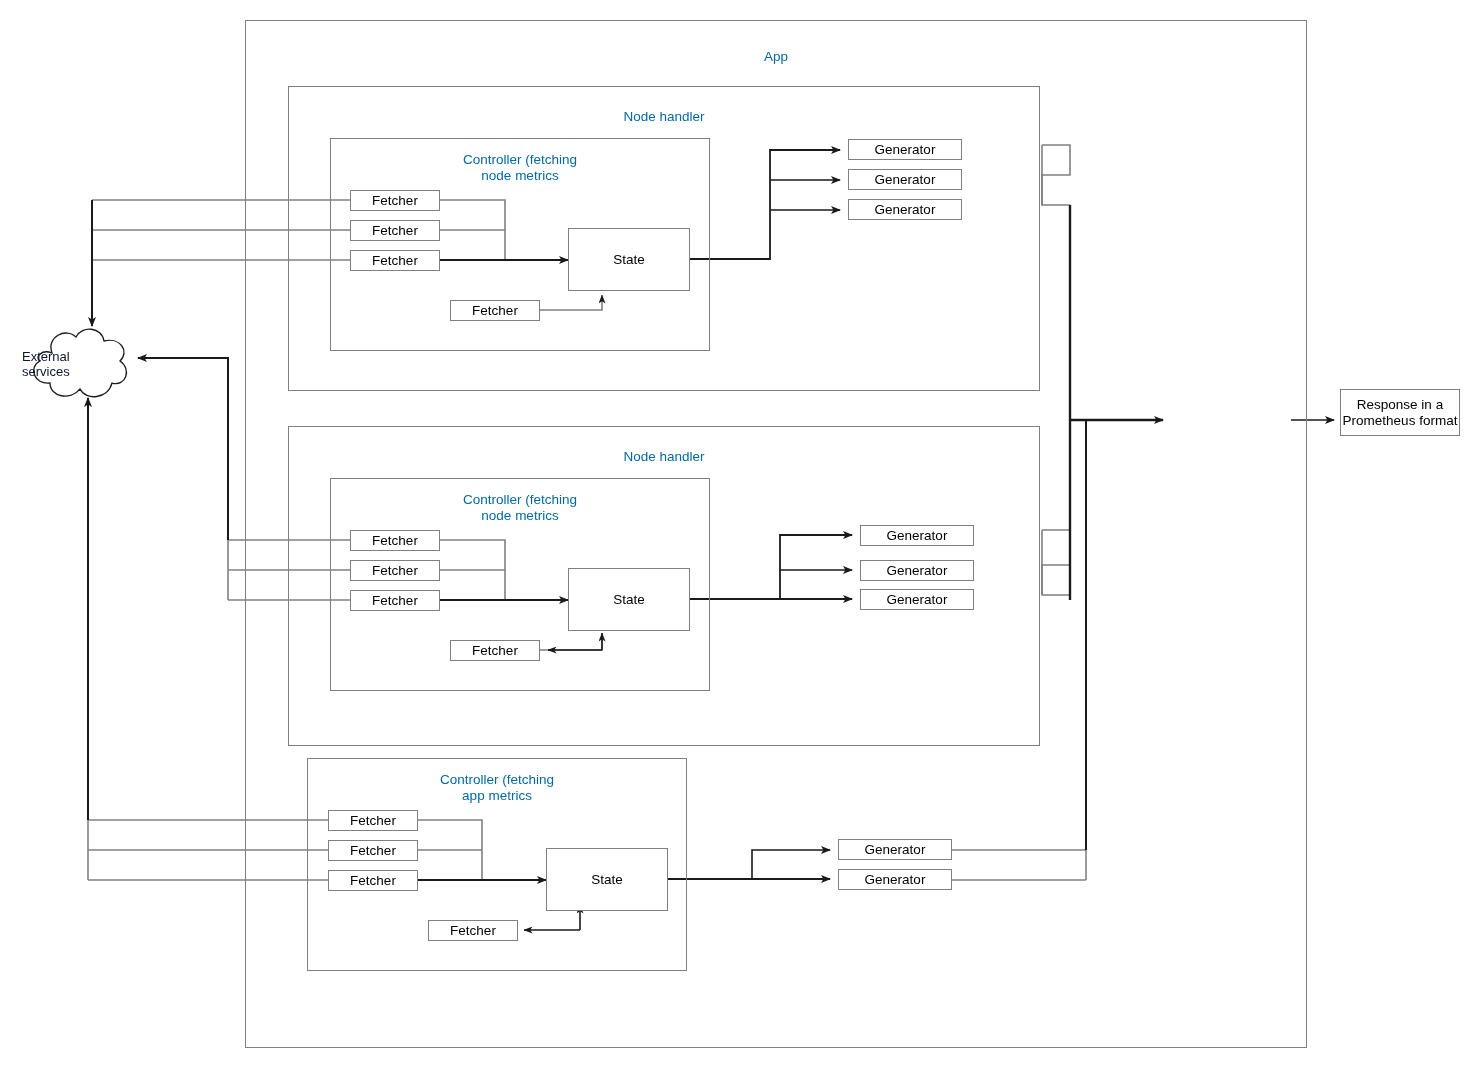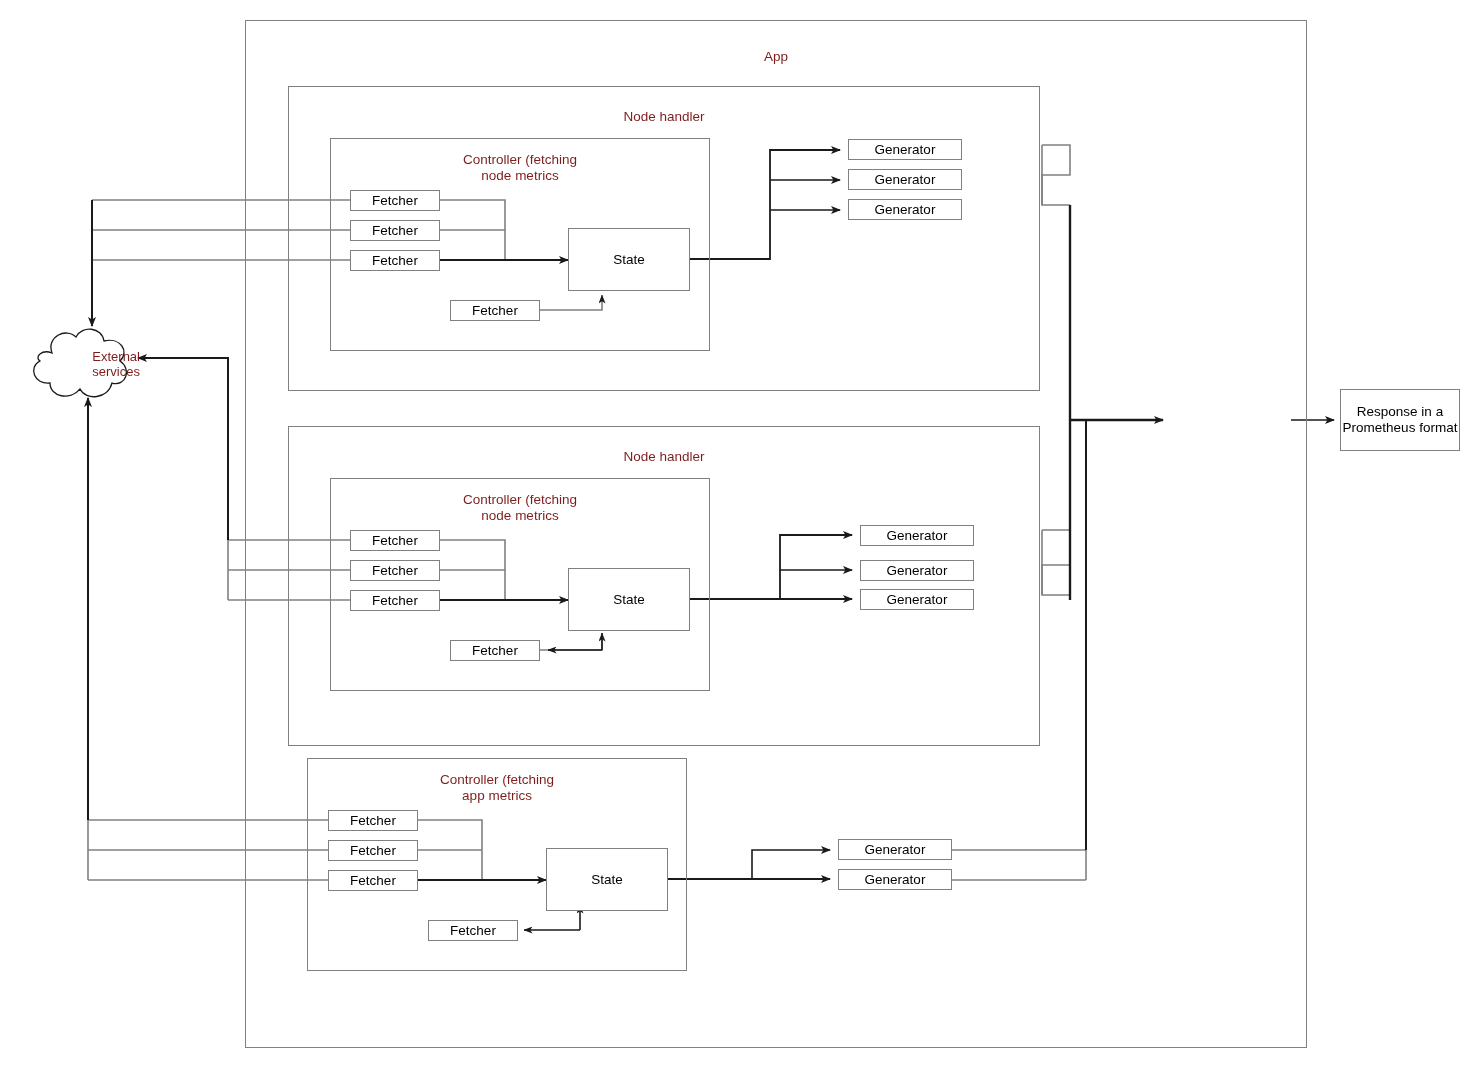"App" .container-label { color: #7f1d1d -> #0369a1 }
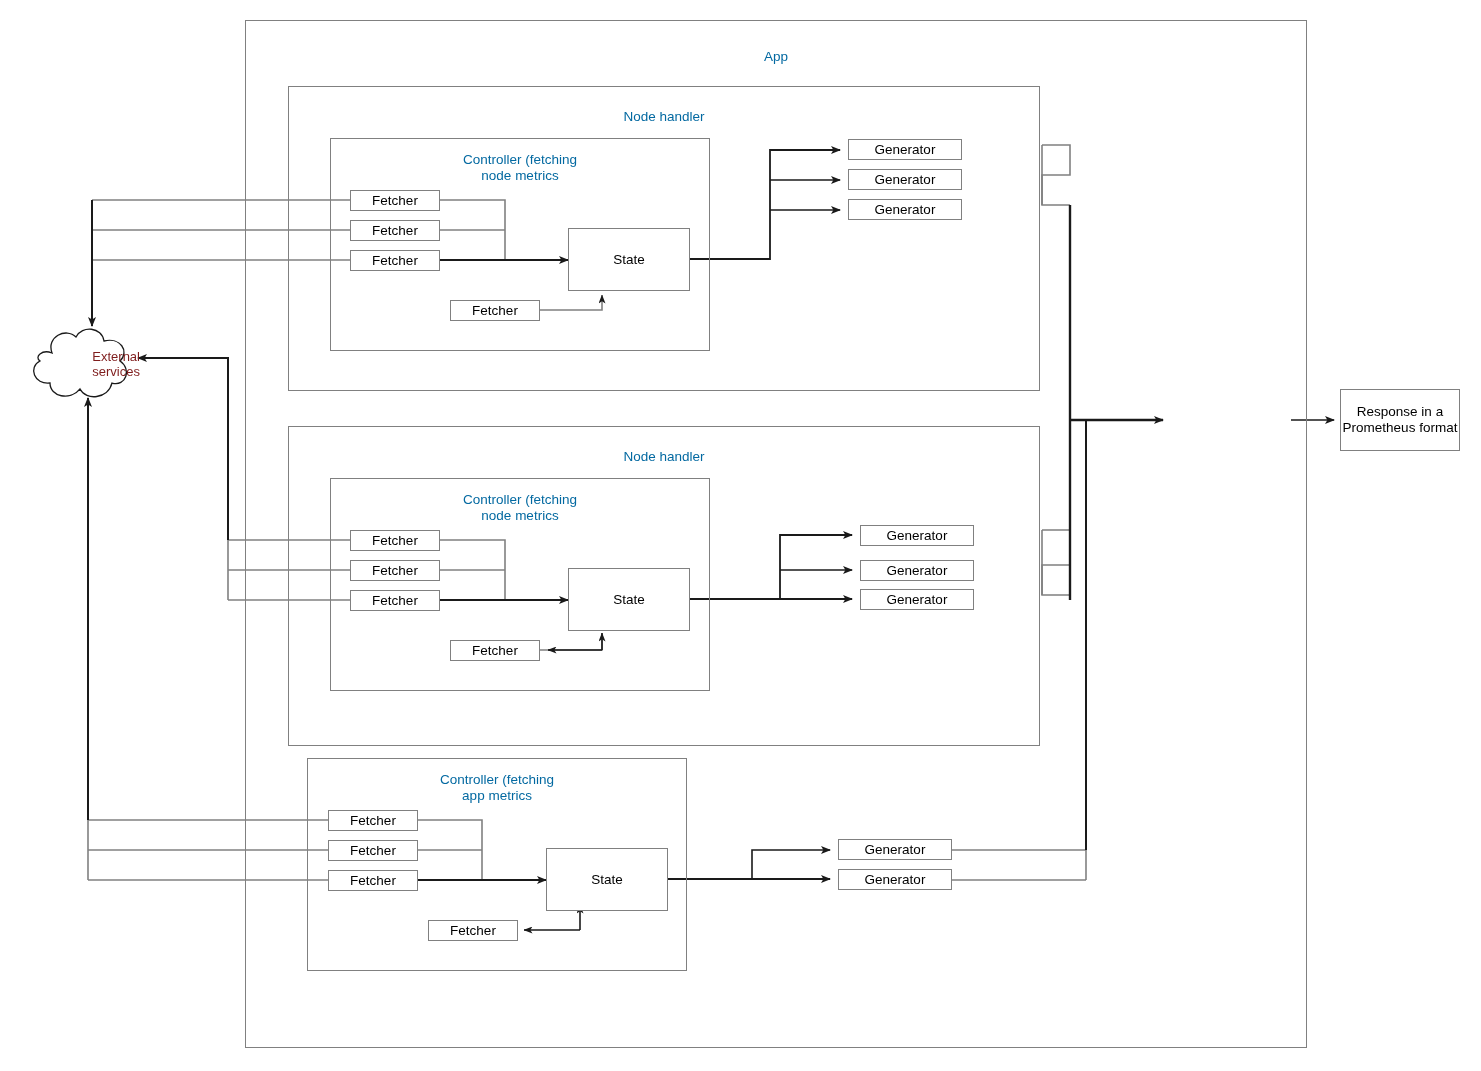"External" .cloud-label { color: #7f1d1d -> #0f172a; text-align: right -> left }
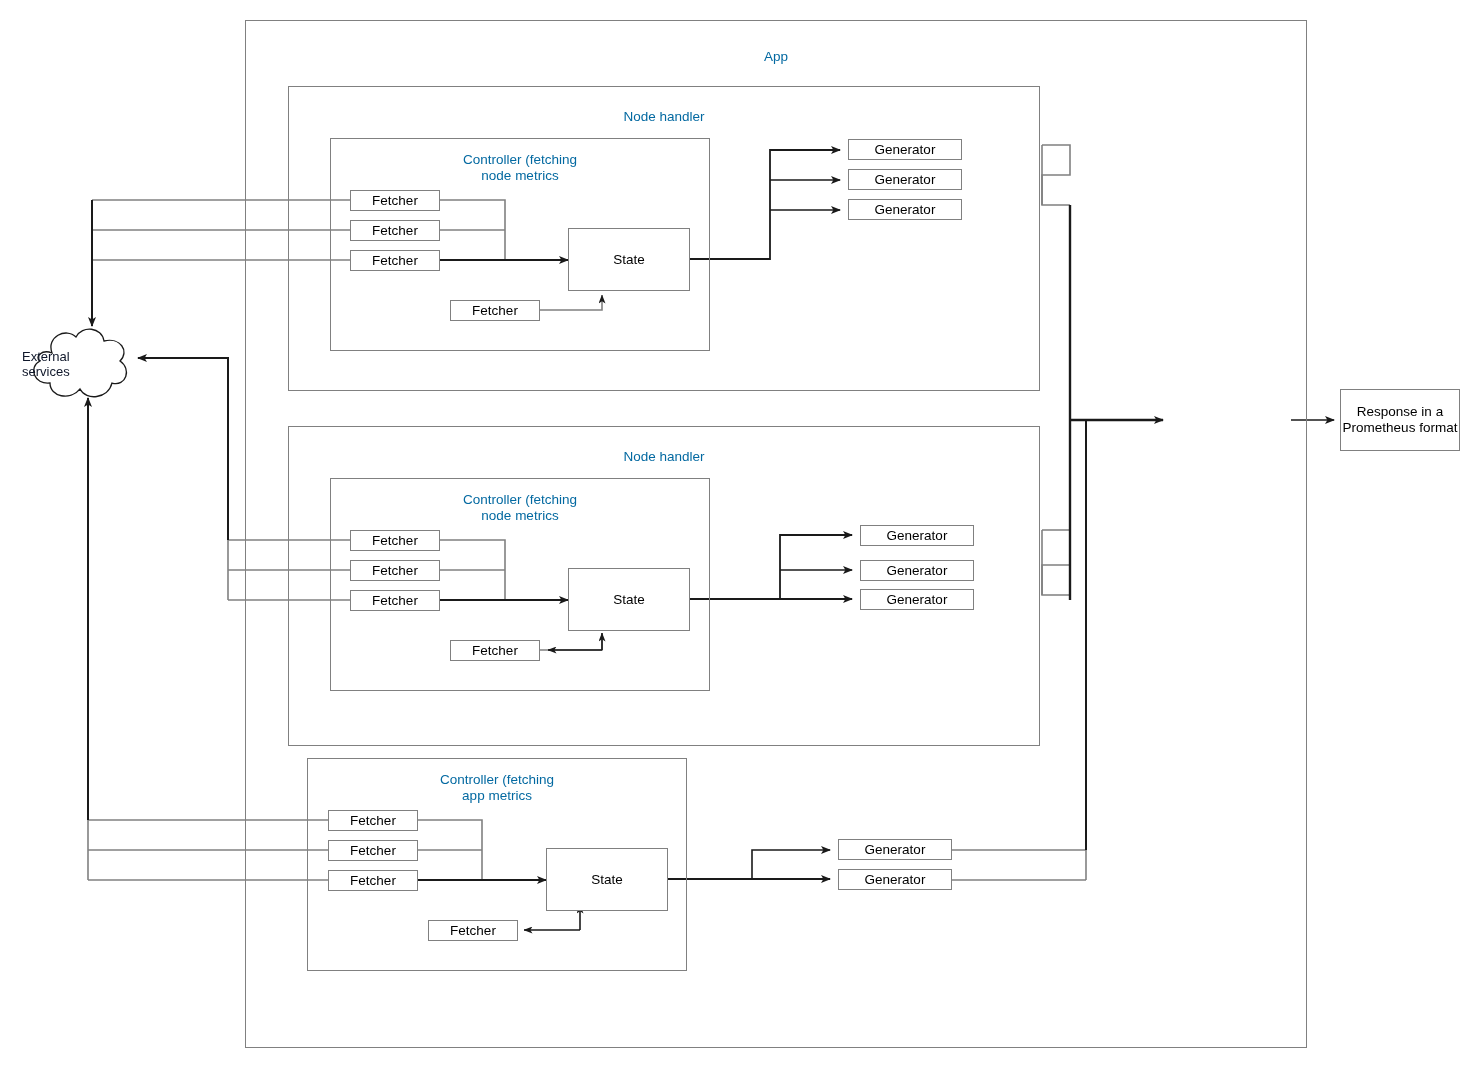"Response in a" div.node-box { height: 62px -> 47px }
